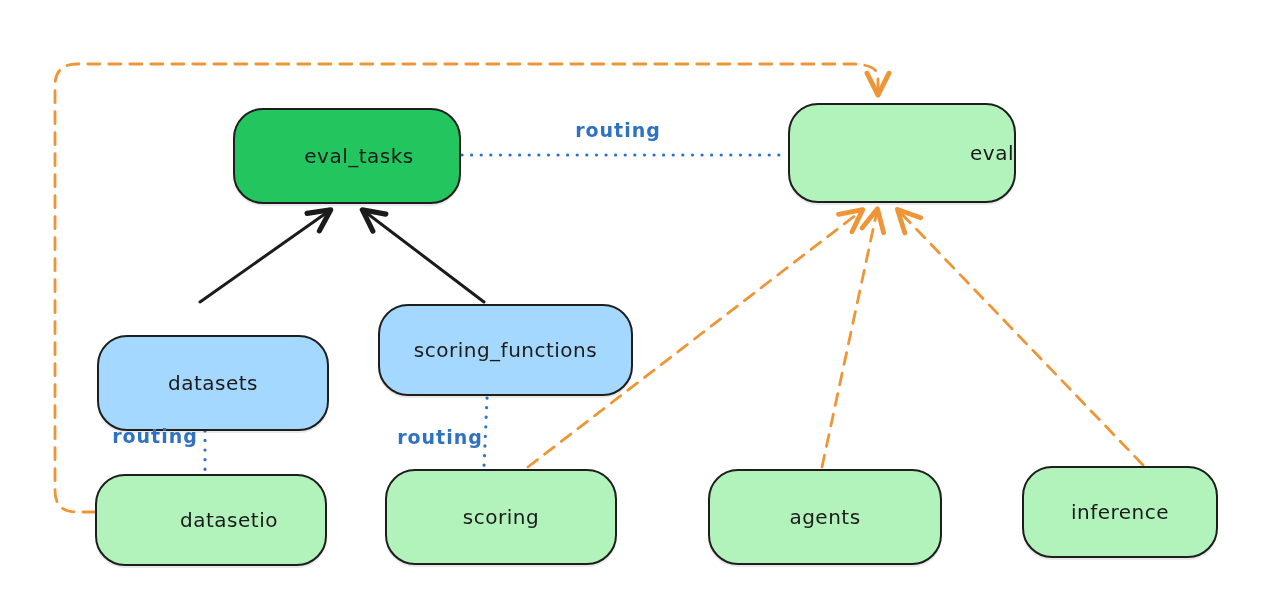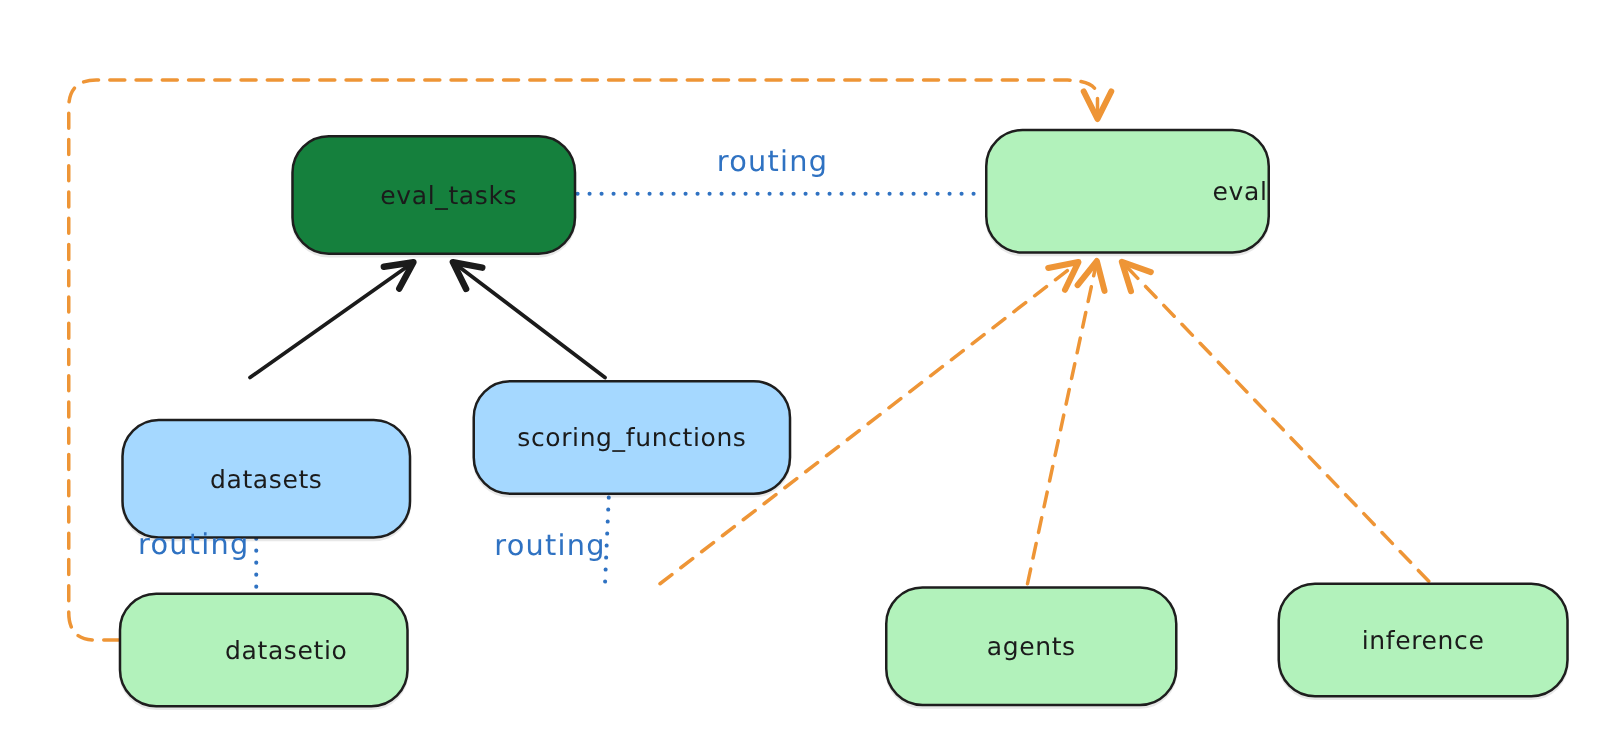"routing" .edge-label { font-size: 23px -> 19px; font-weight: 400 -> 700 }
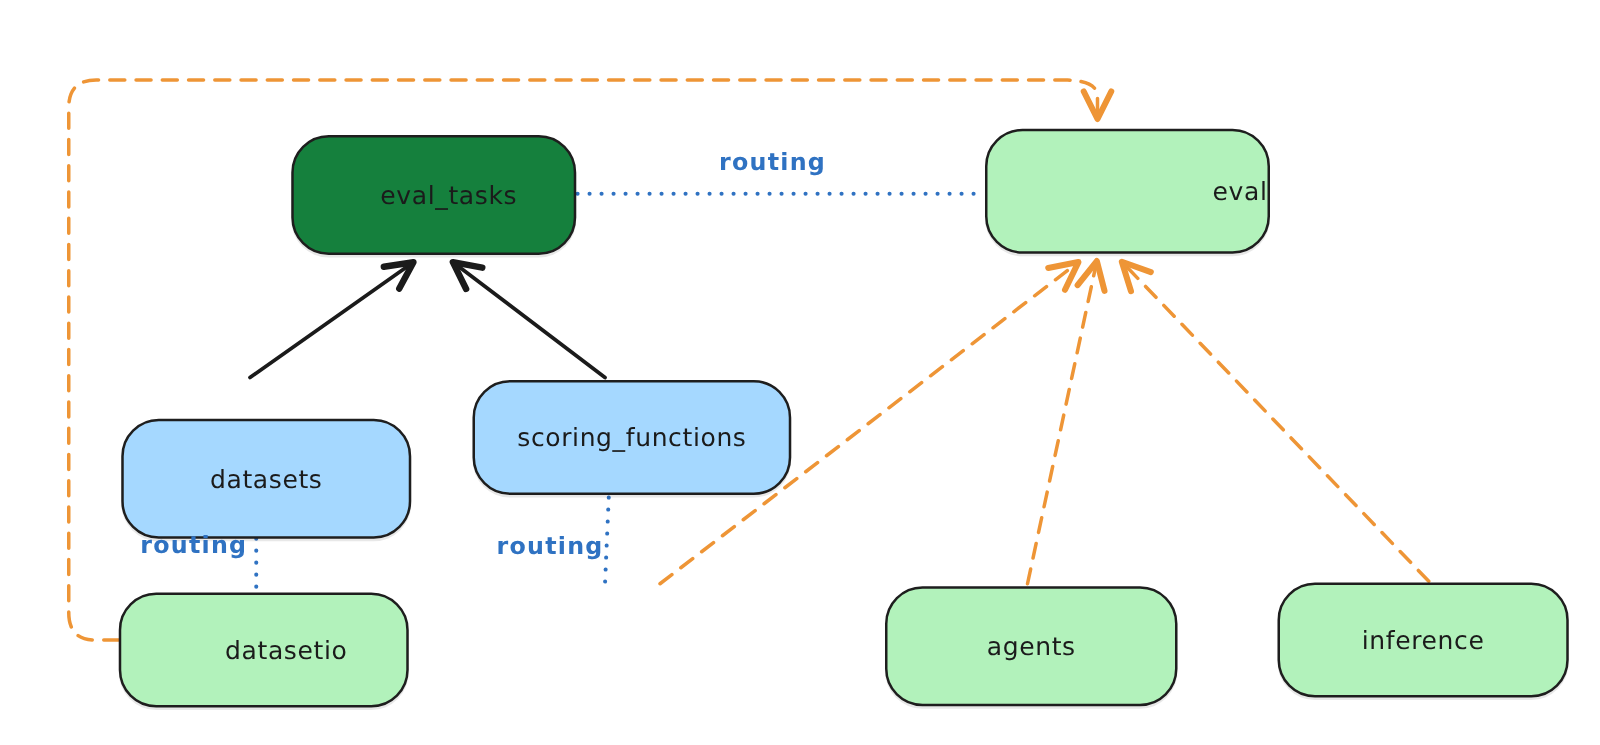"eval_tasks" div.node { background-color: #15803d -> #22c55e }
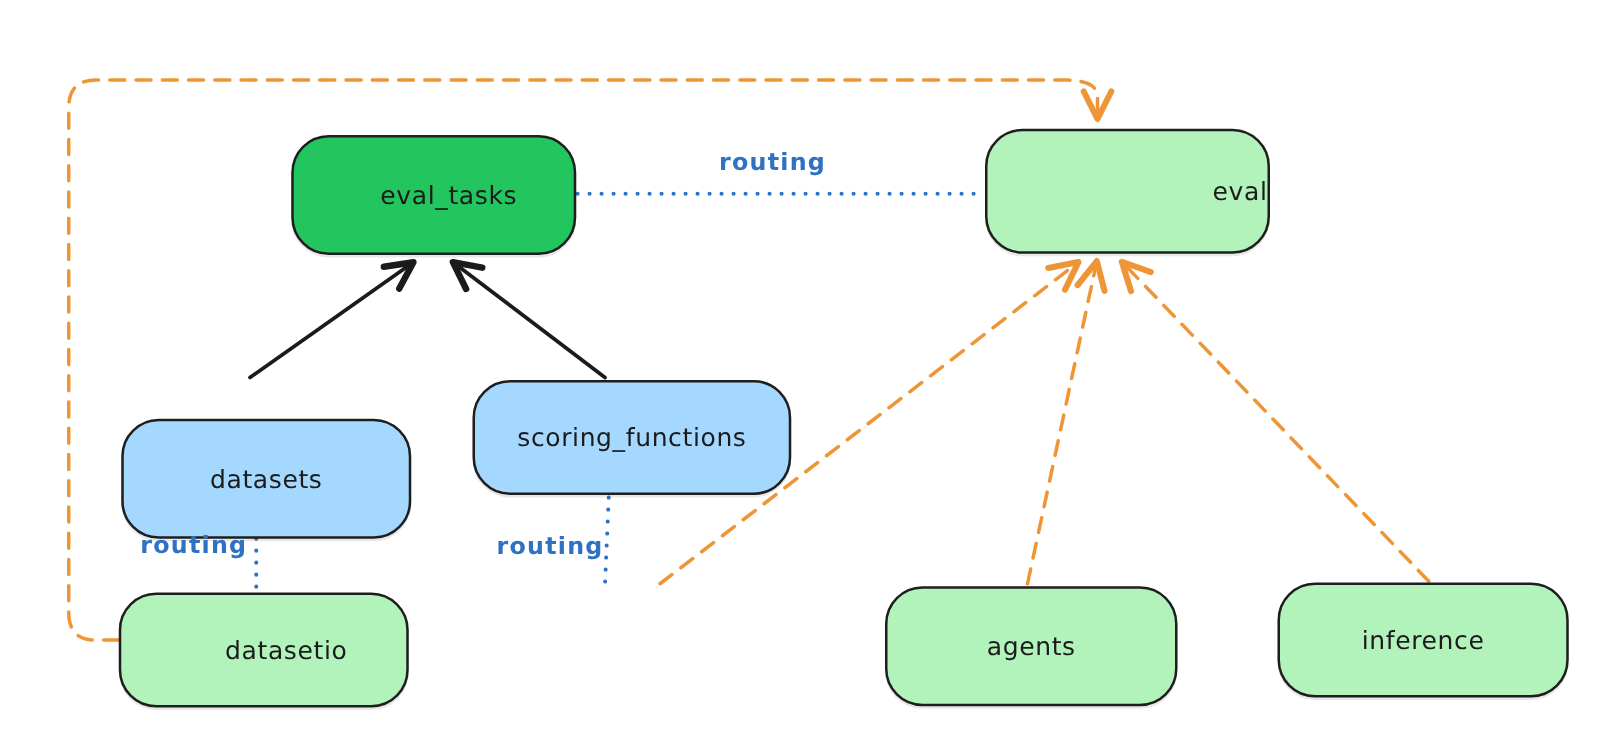"scoring" div.node { html: none -> <div> <span>scoring</span> </div> }
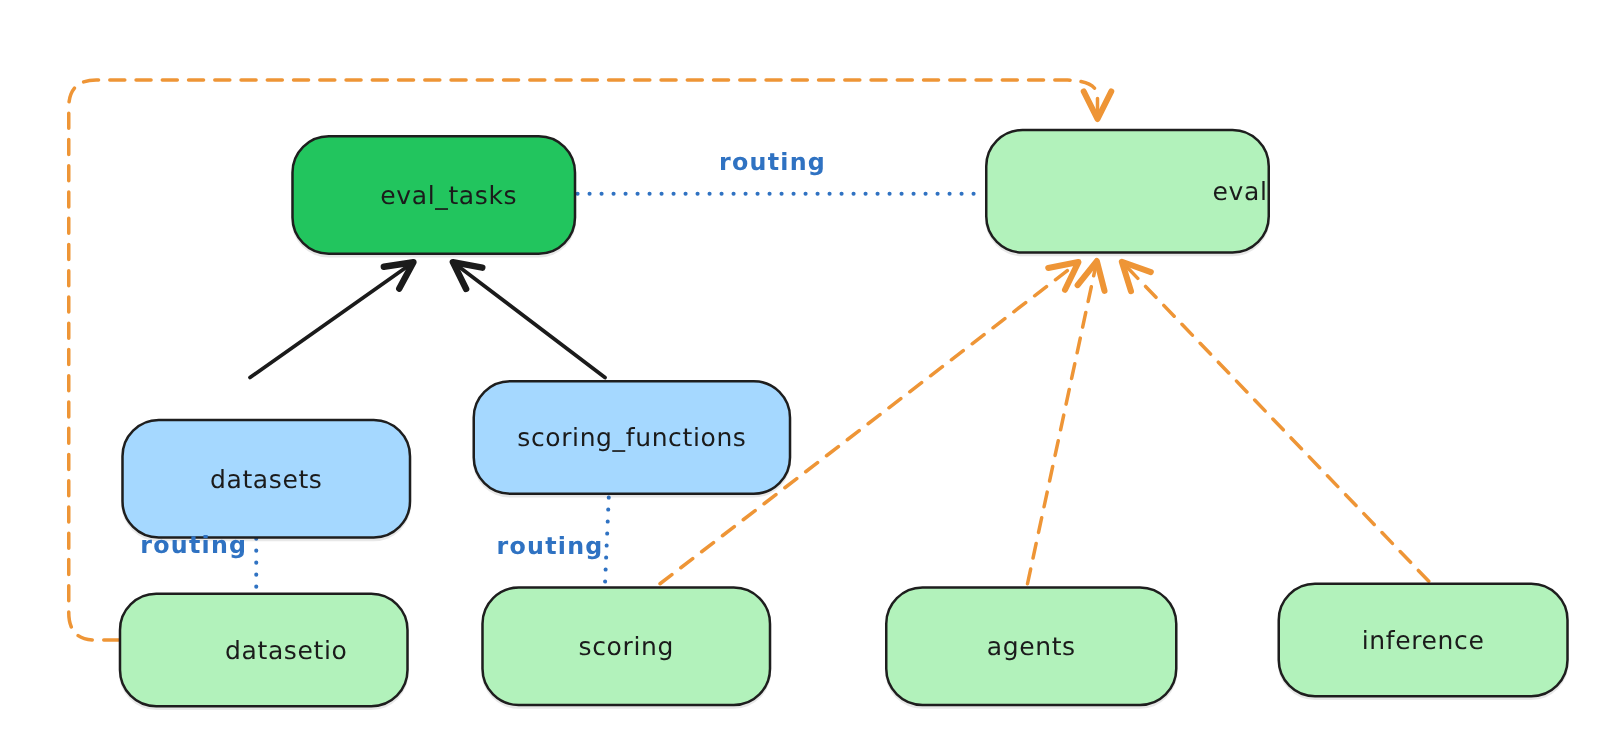"inference" .n-inference { width: 233px -> 196px }
